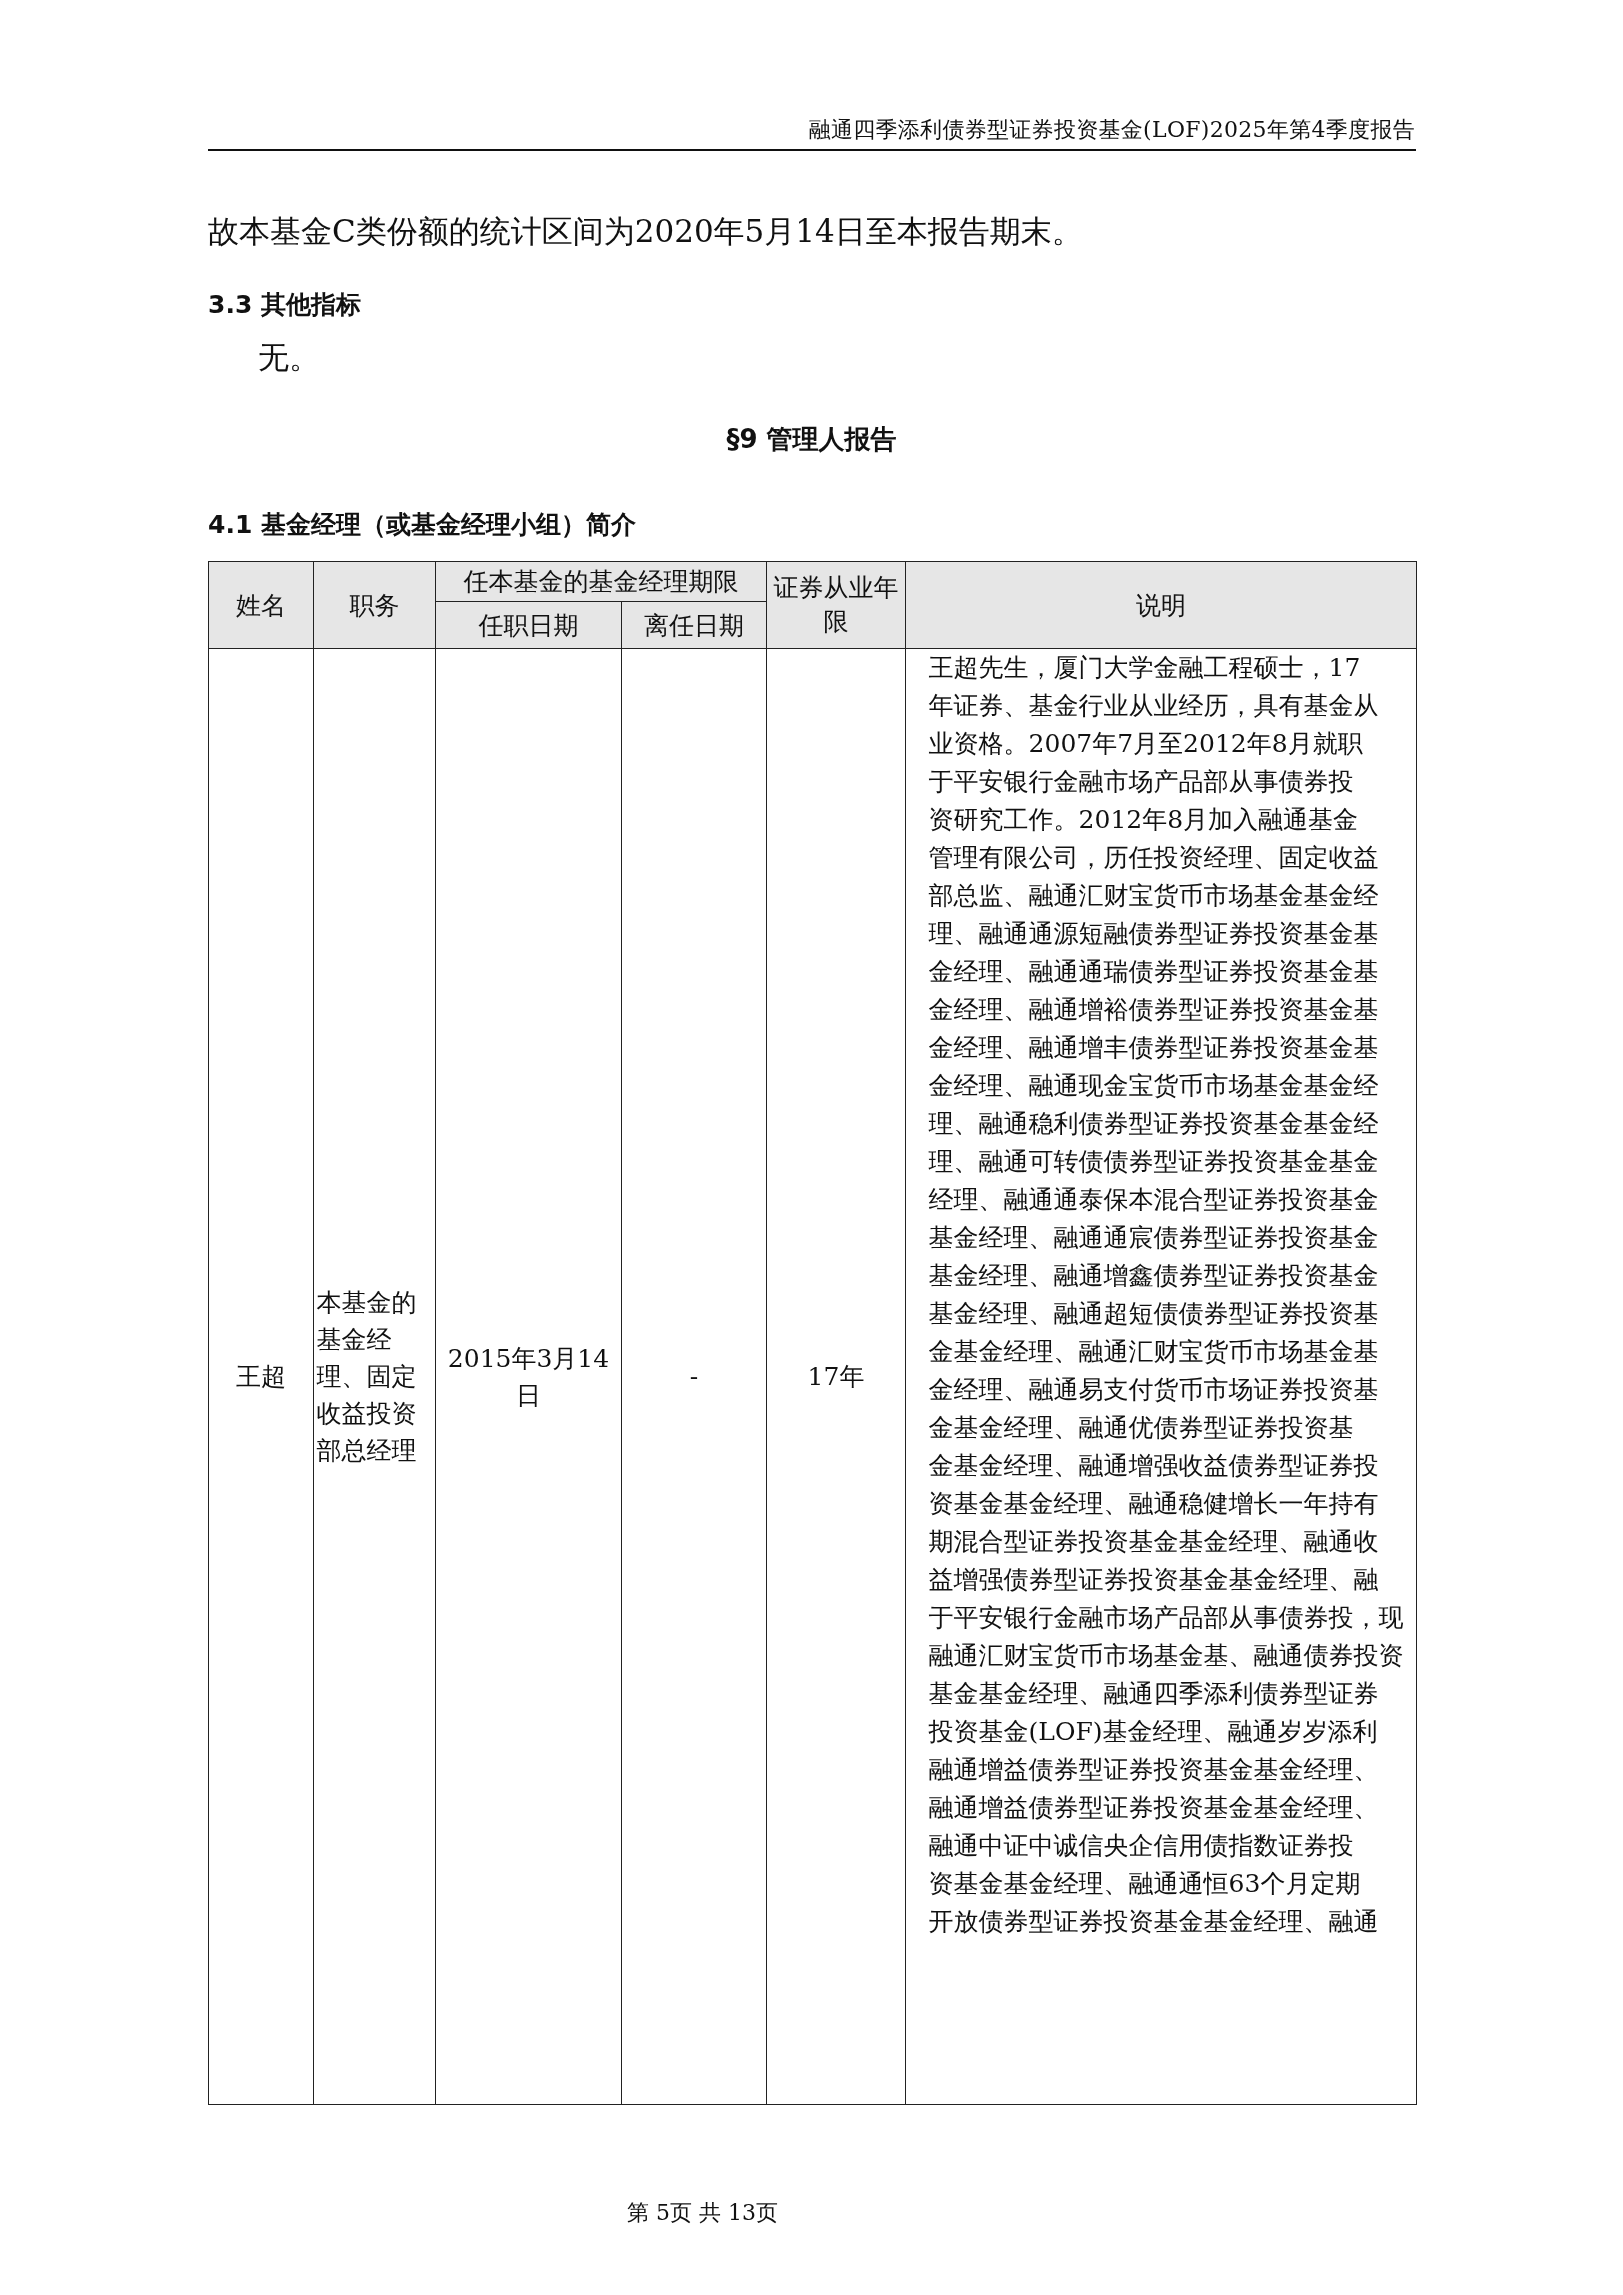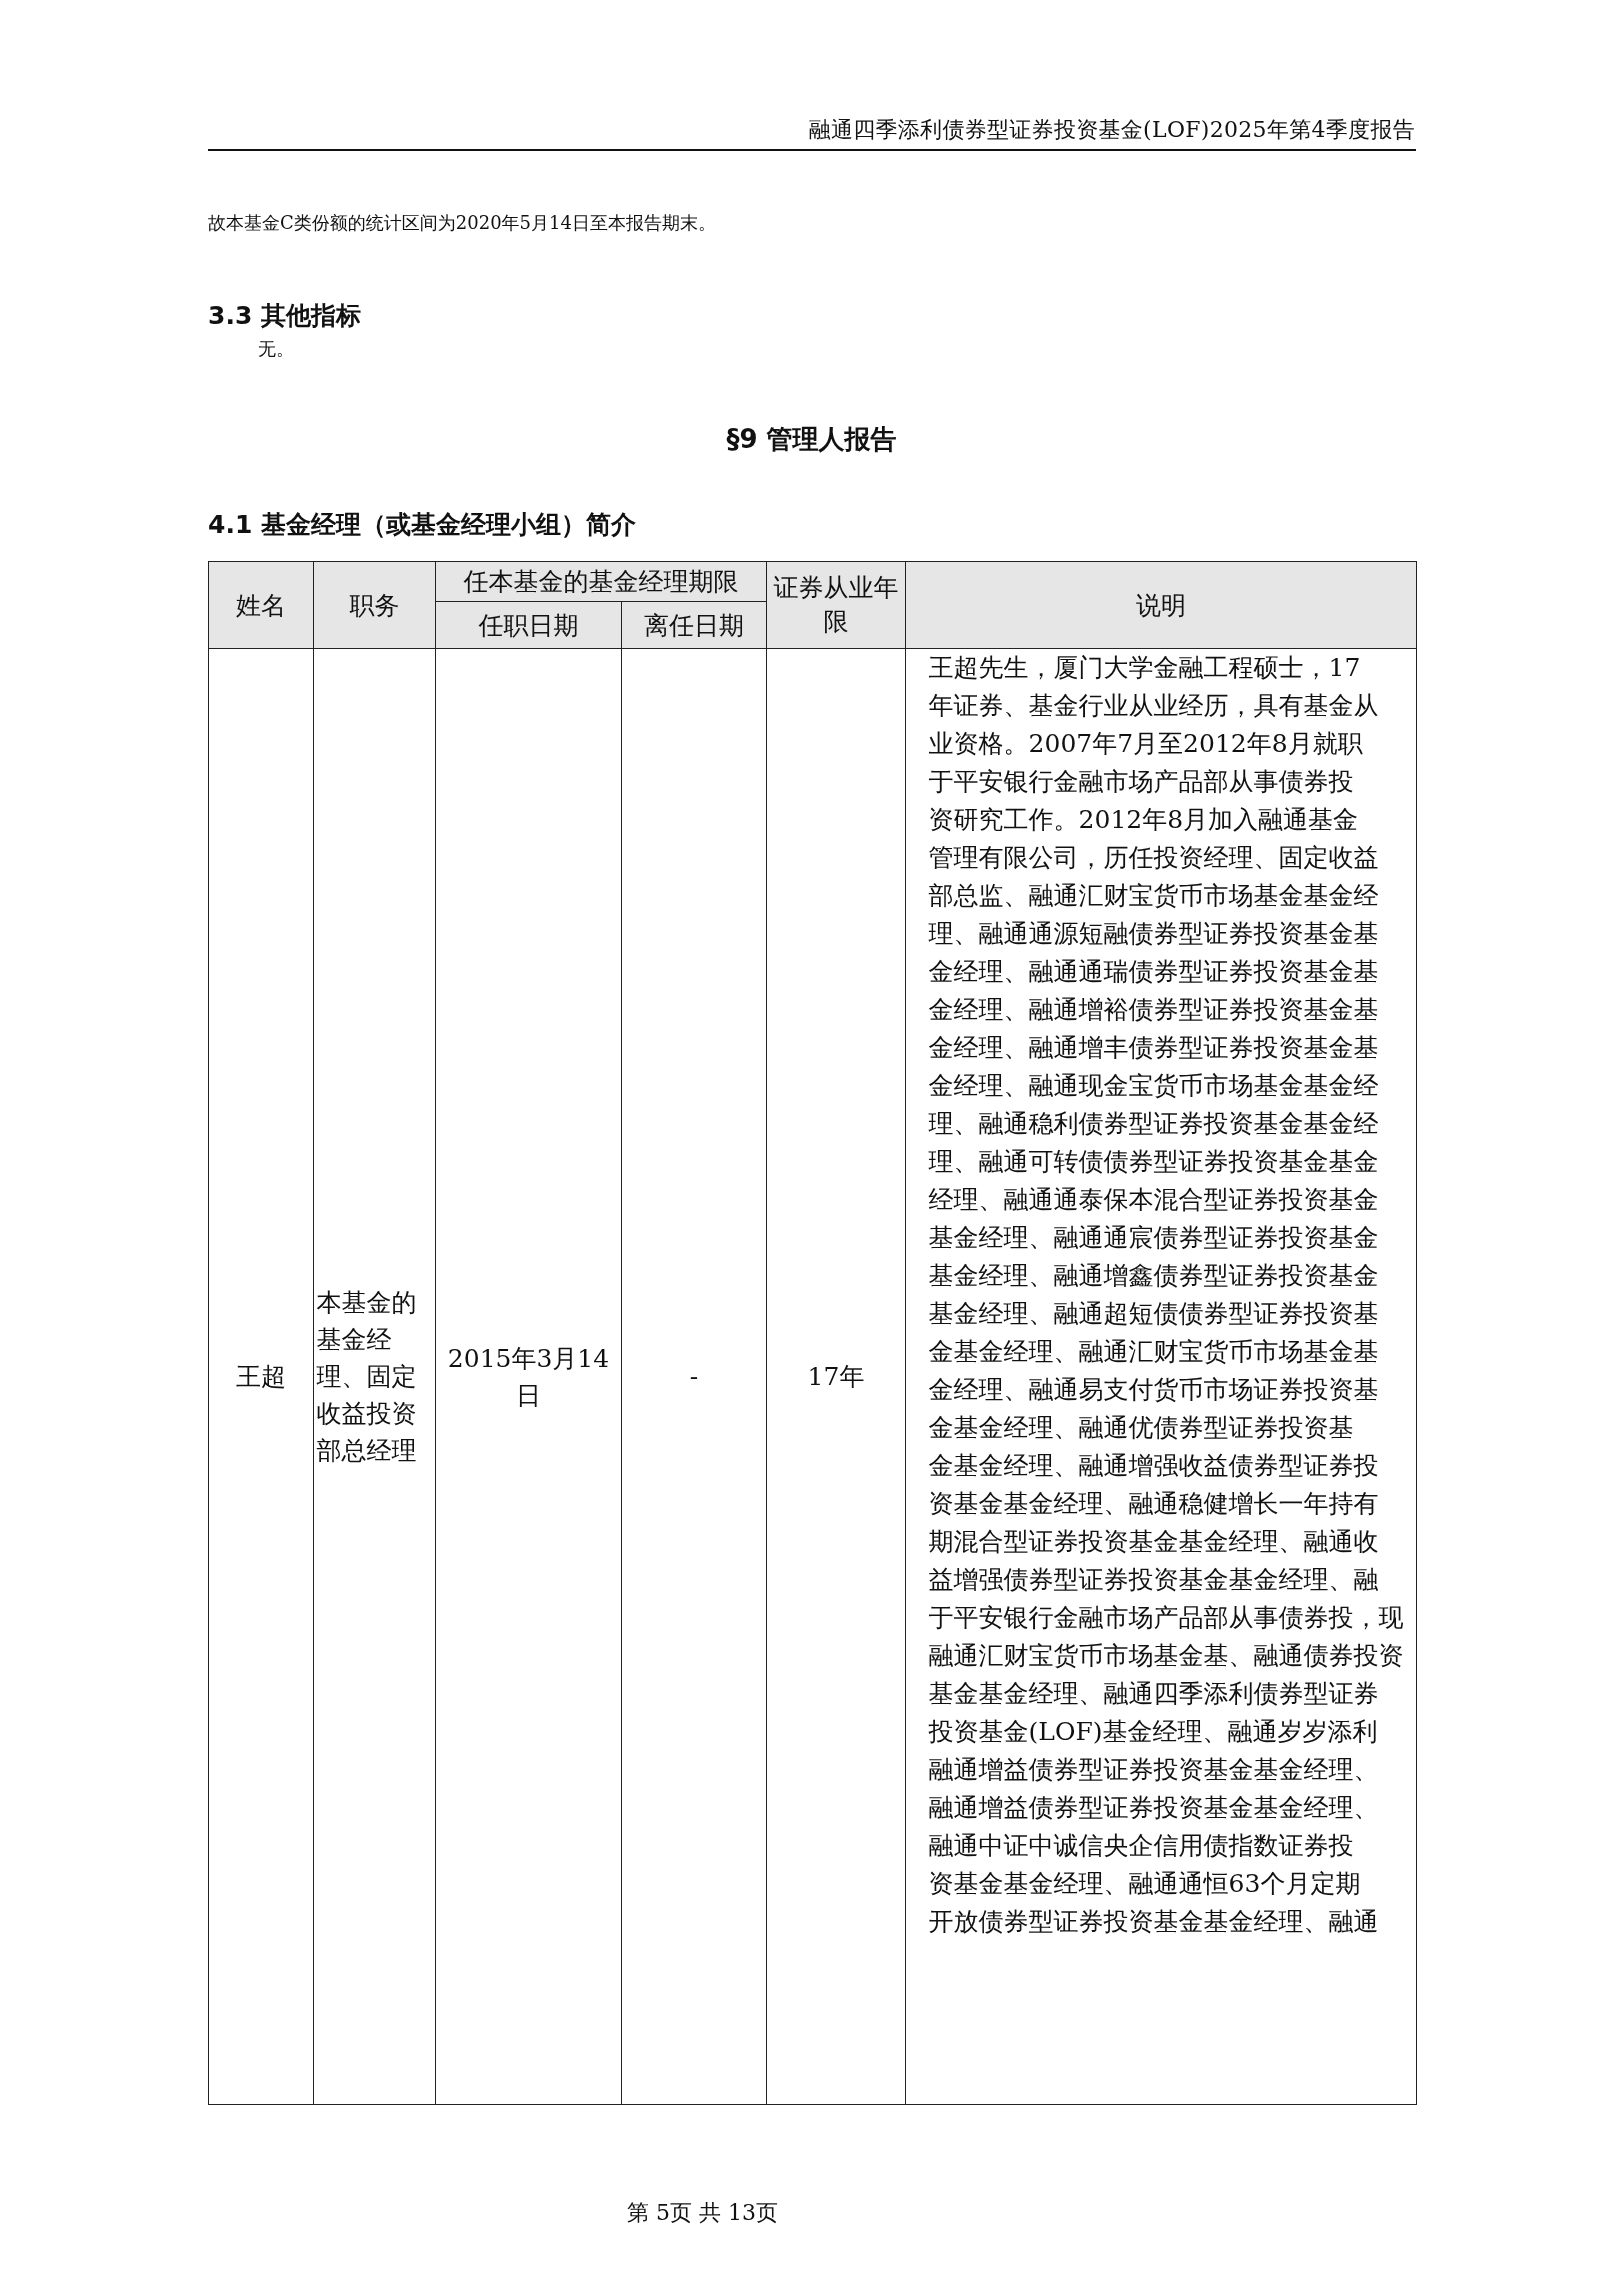"故本基金C类份额的统计区间为2020年5月14日至本报告期末。" .para { font-size: 18px -> 31px }
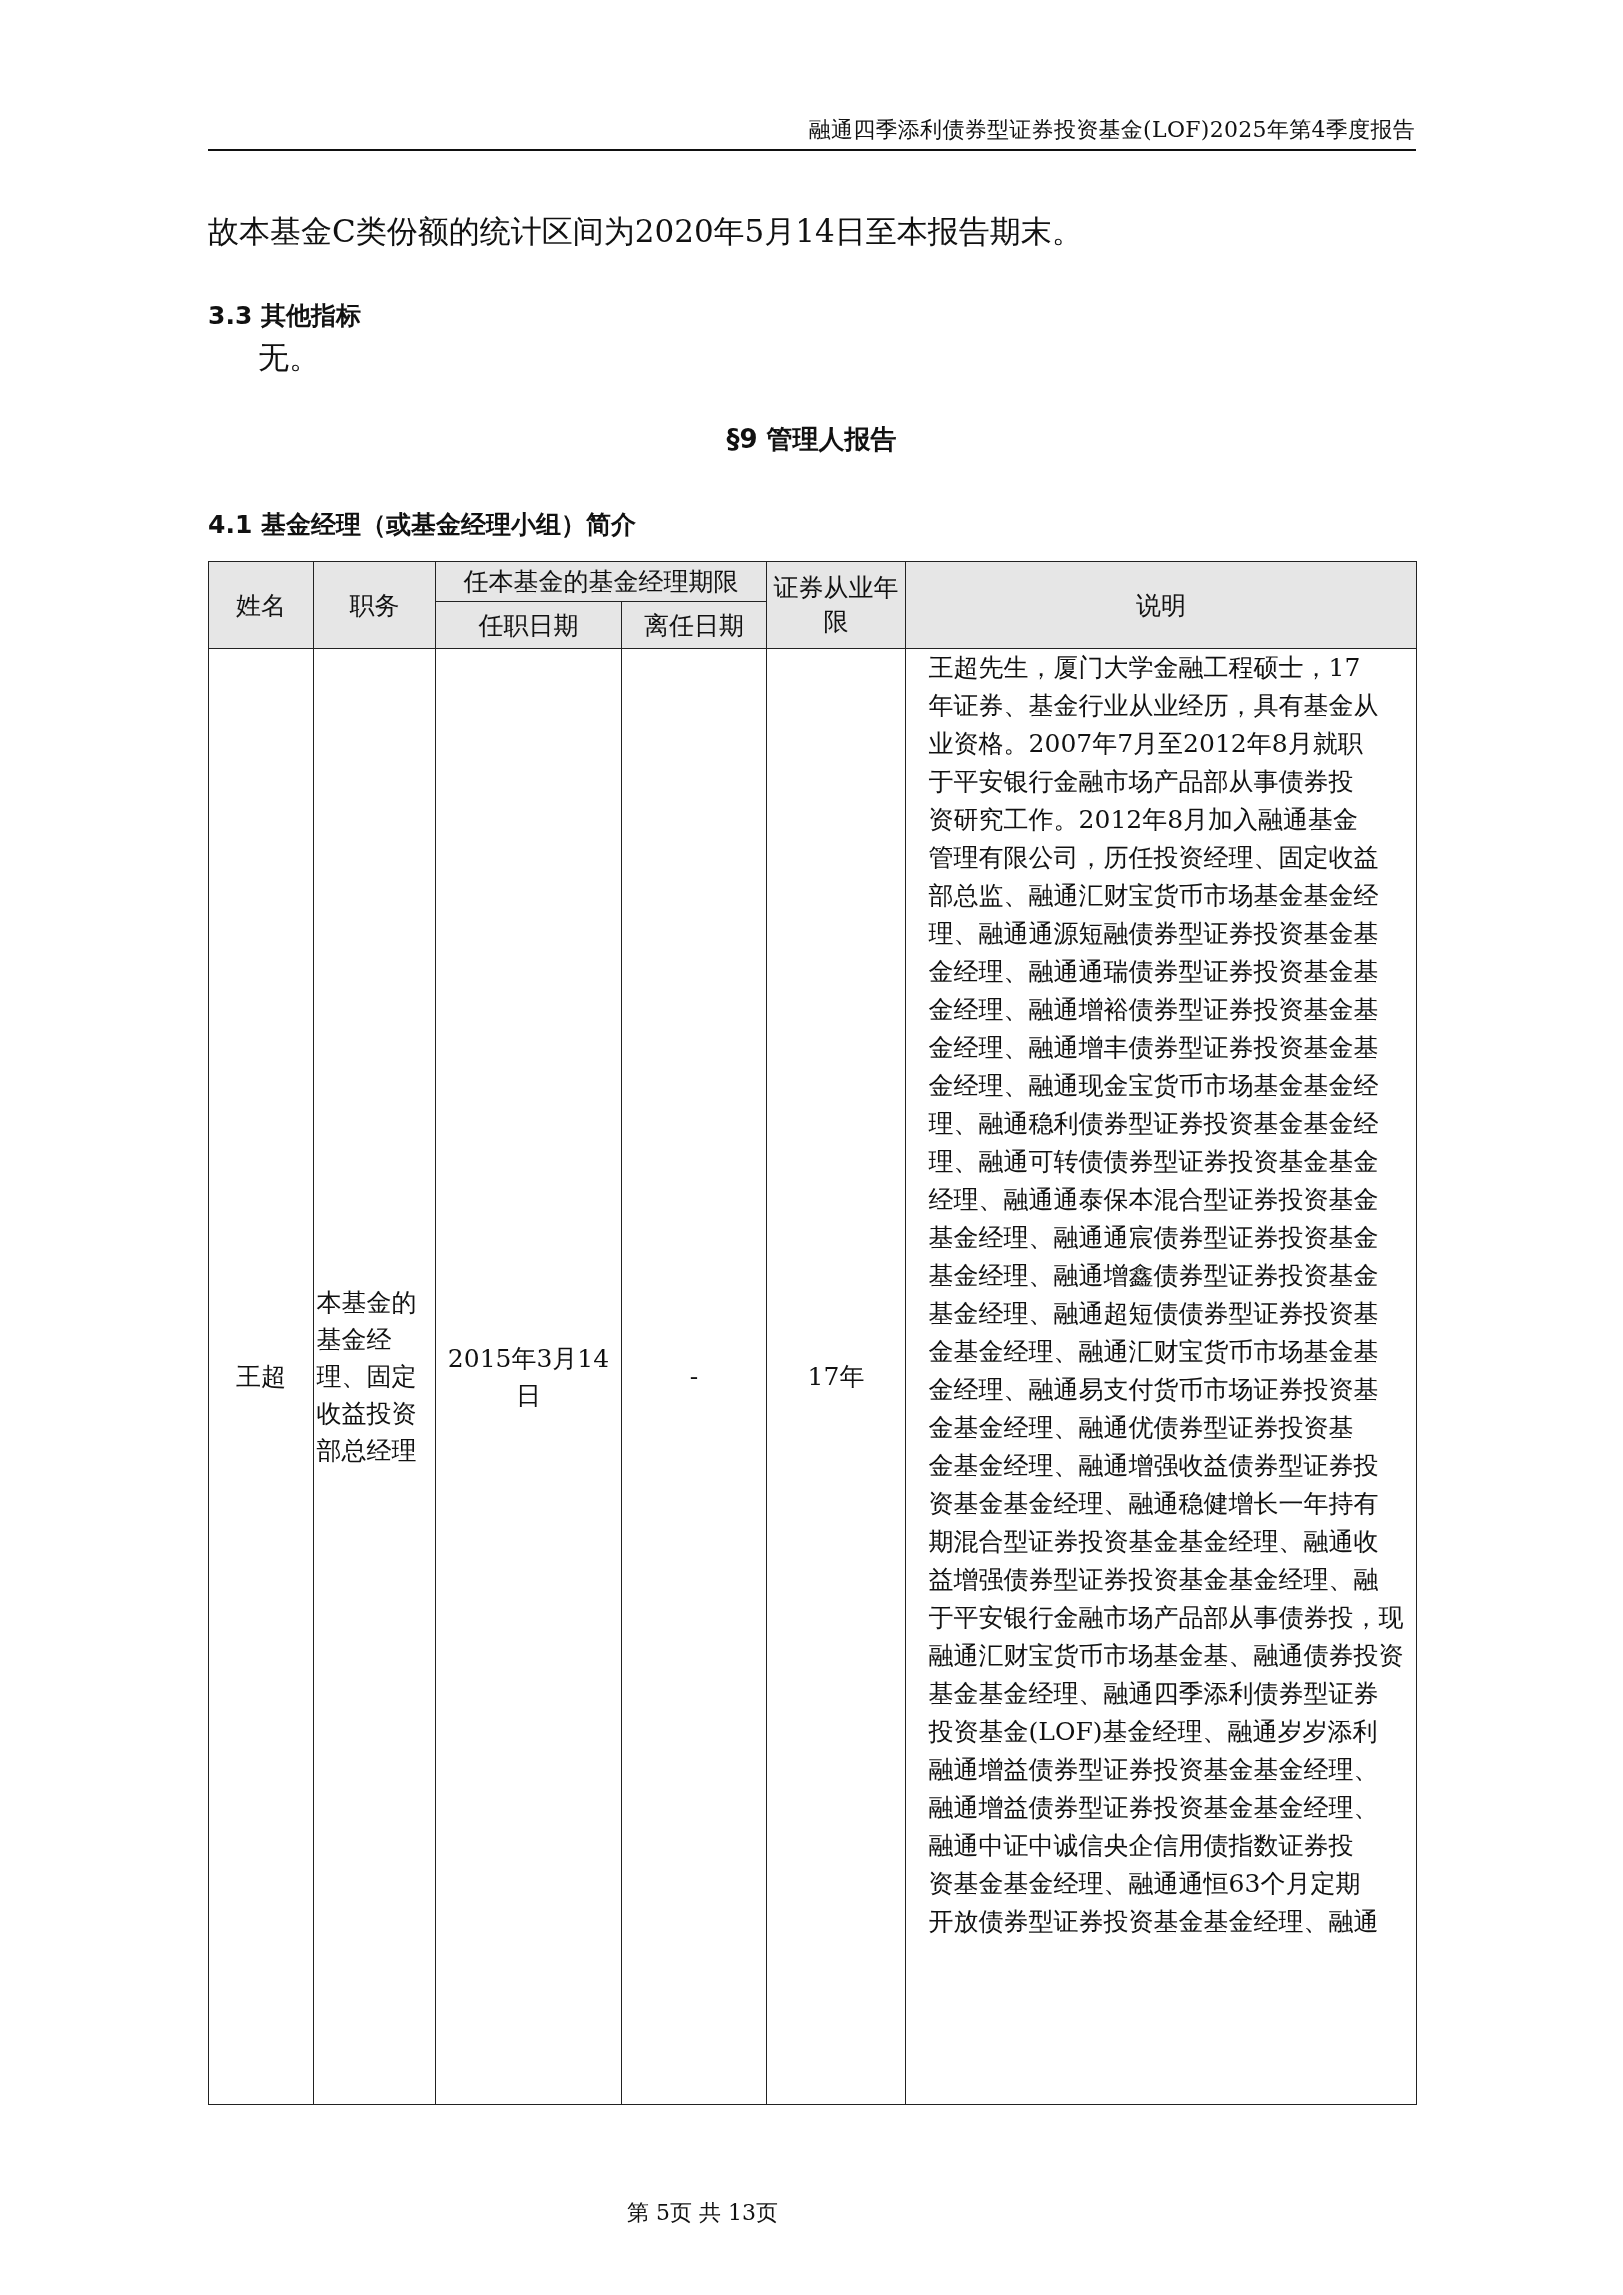"3.3 其他指标" div.heading { margin-top: 11px -> none }
